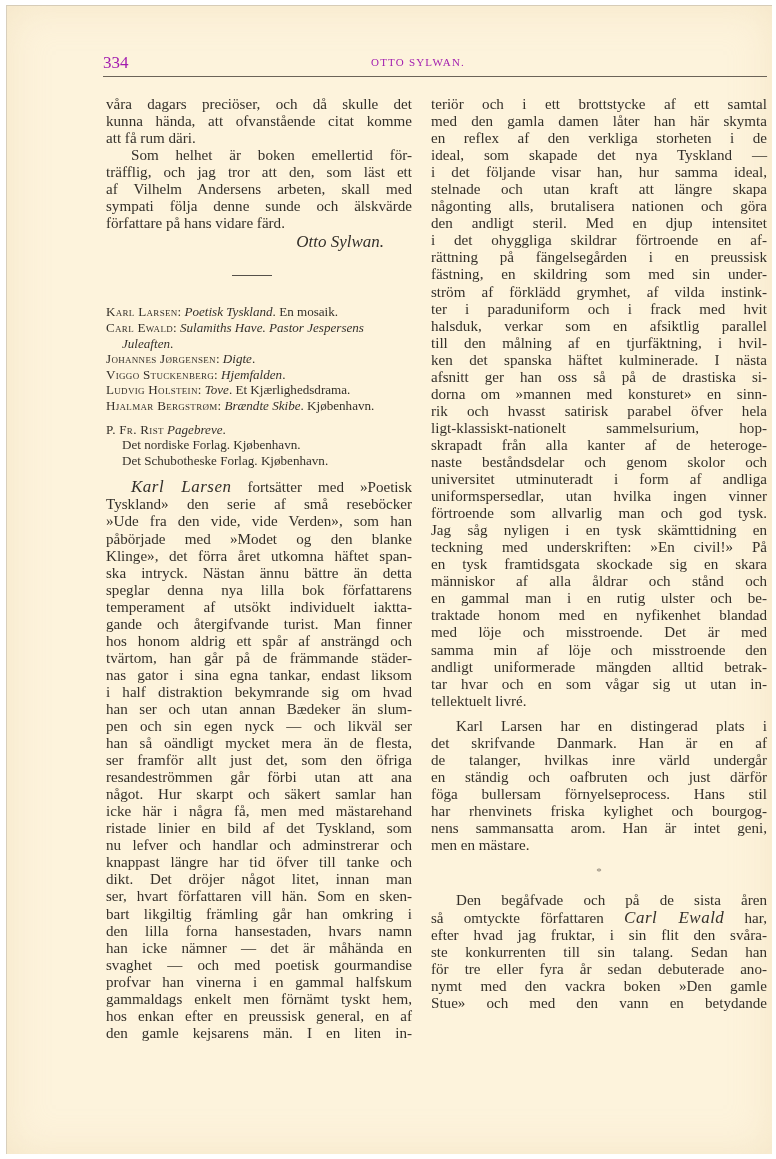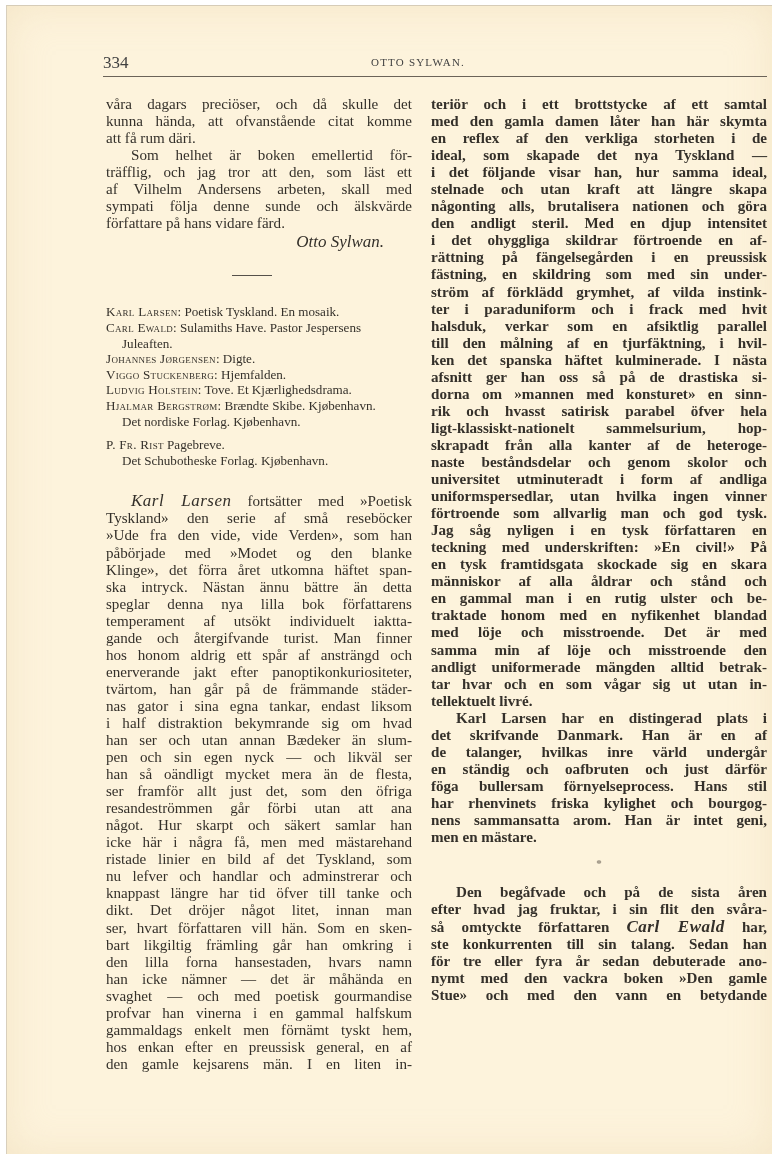"334" .header { color: #404040 -> #a21caf }
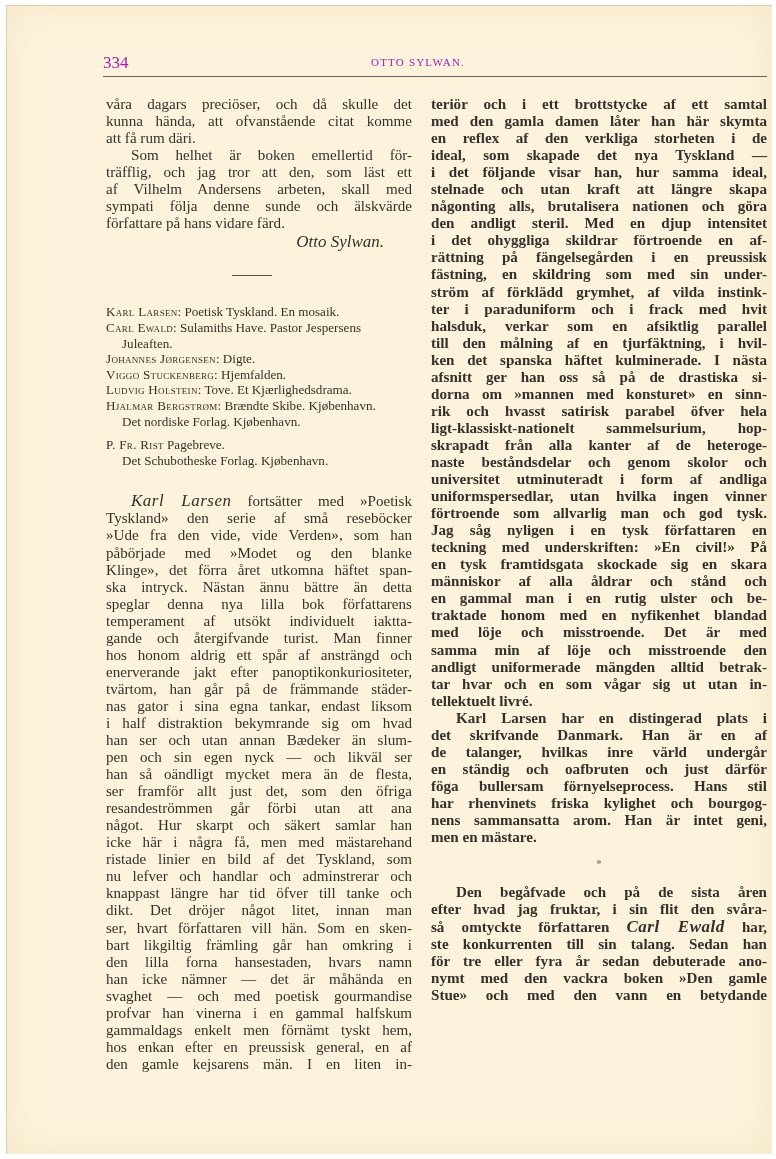"teriör och i ett brottstycke" .col-right { font-weight: bold -> none }
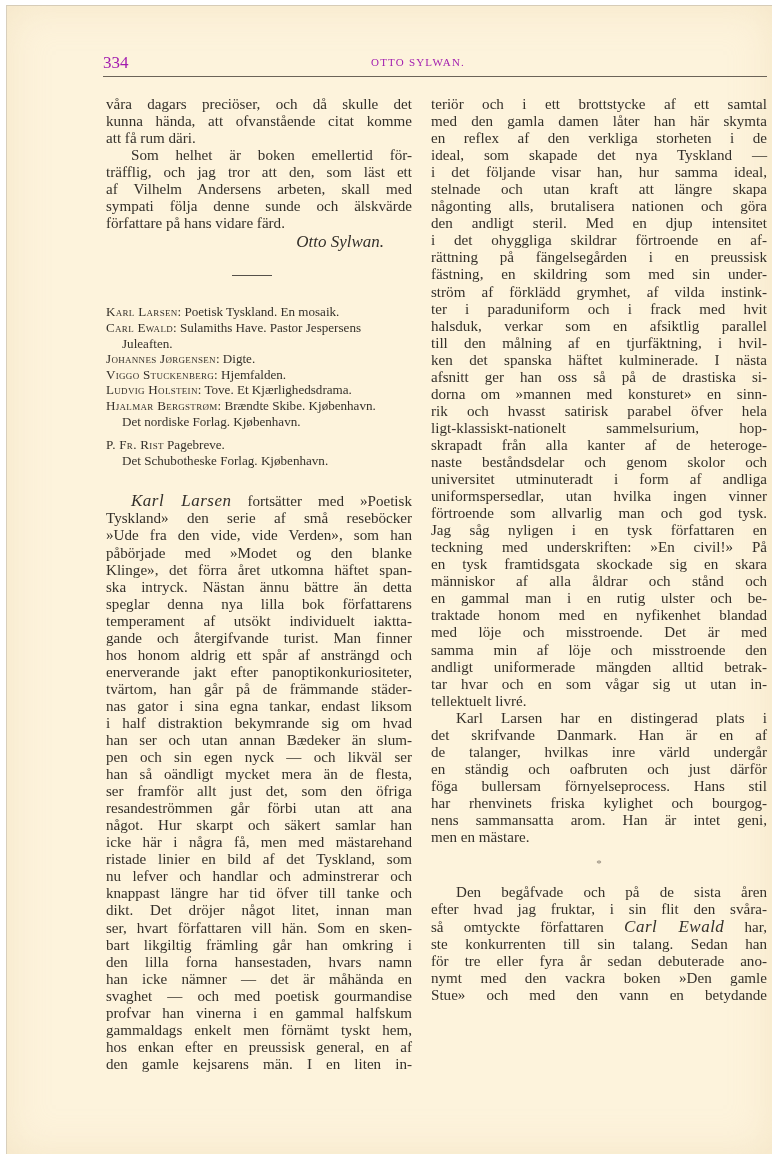"Poetisk Tyskland" .it { font-style: none -> italic }
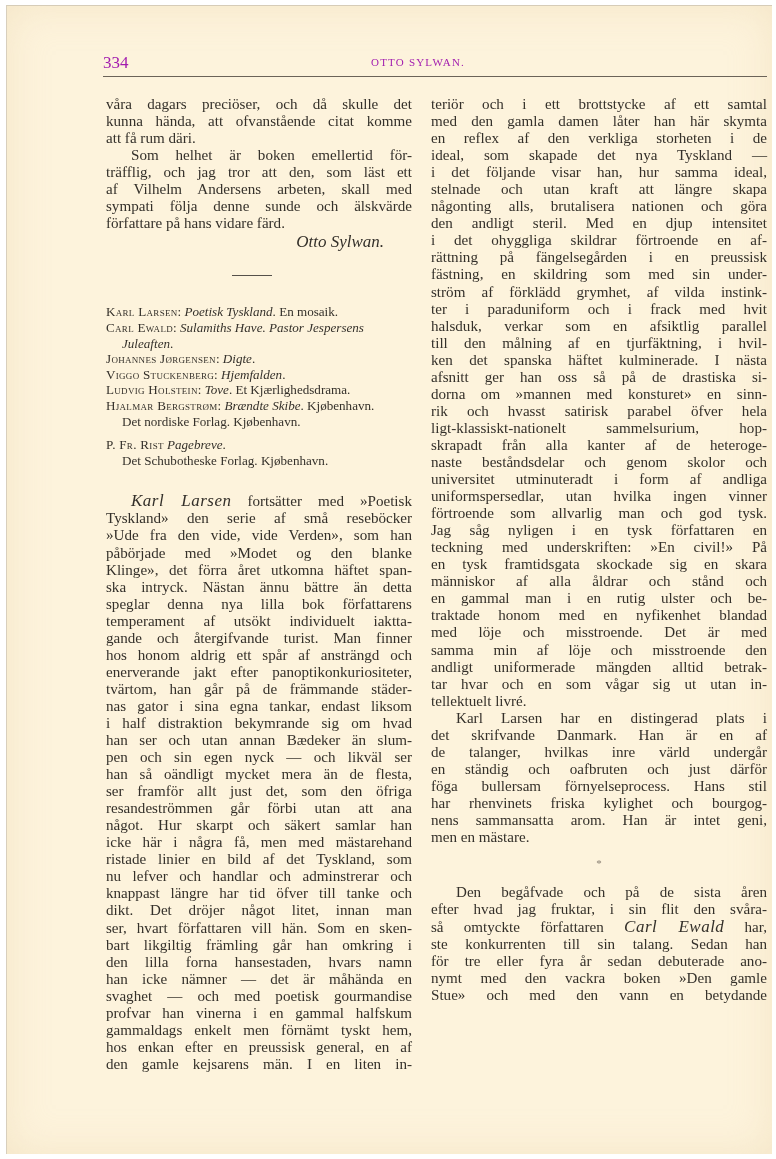"Det nordiske Forlag. Kjøbenhavn." span.bib-entry { order: before "P. Fr. Rist Pagebreve." -> after "P. Fr. Rist Pagebreve." }
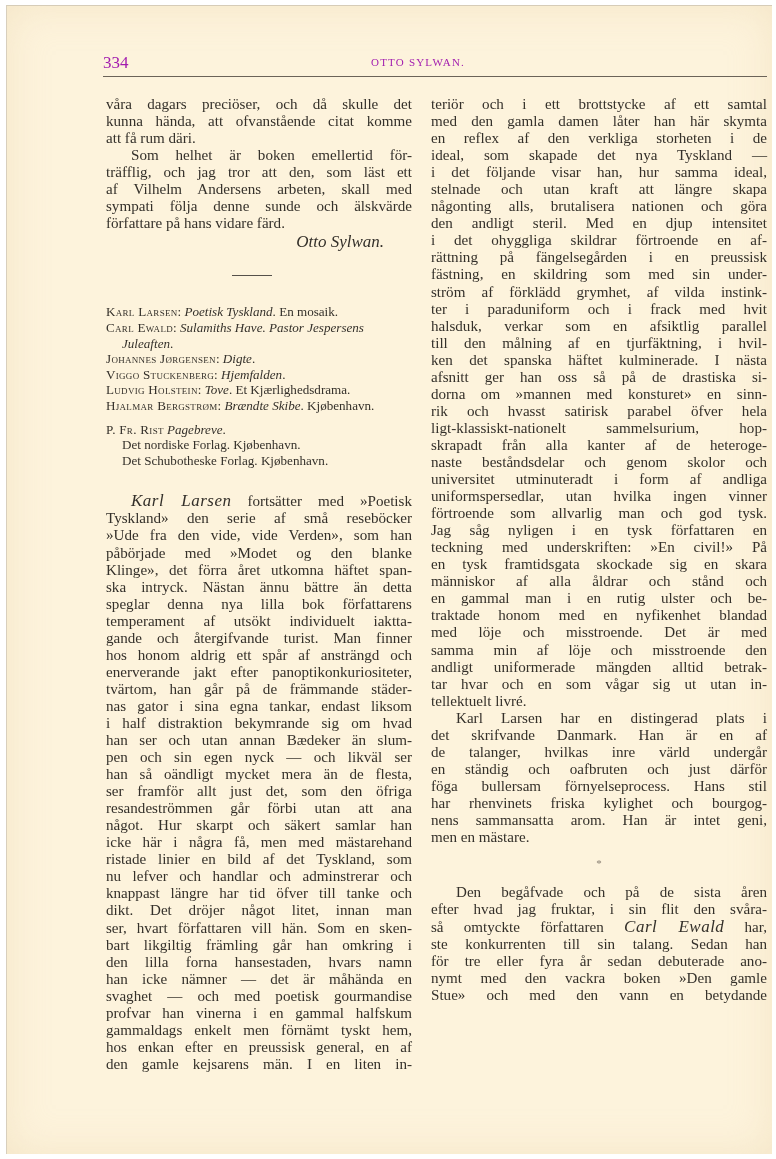"Karl Larsen fortsätter med »Poetisk" .main-text { margin-top: 24px -> 10px }
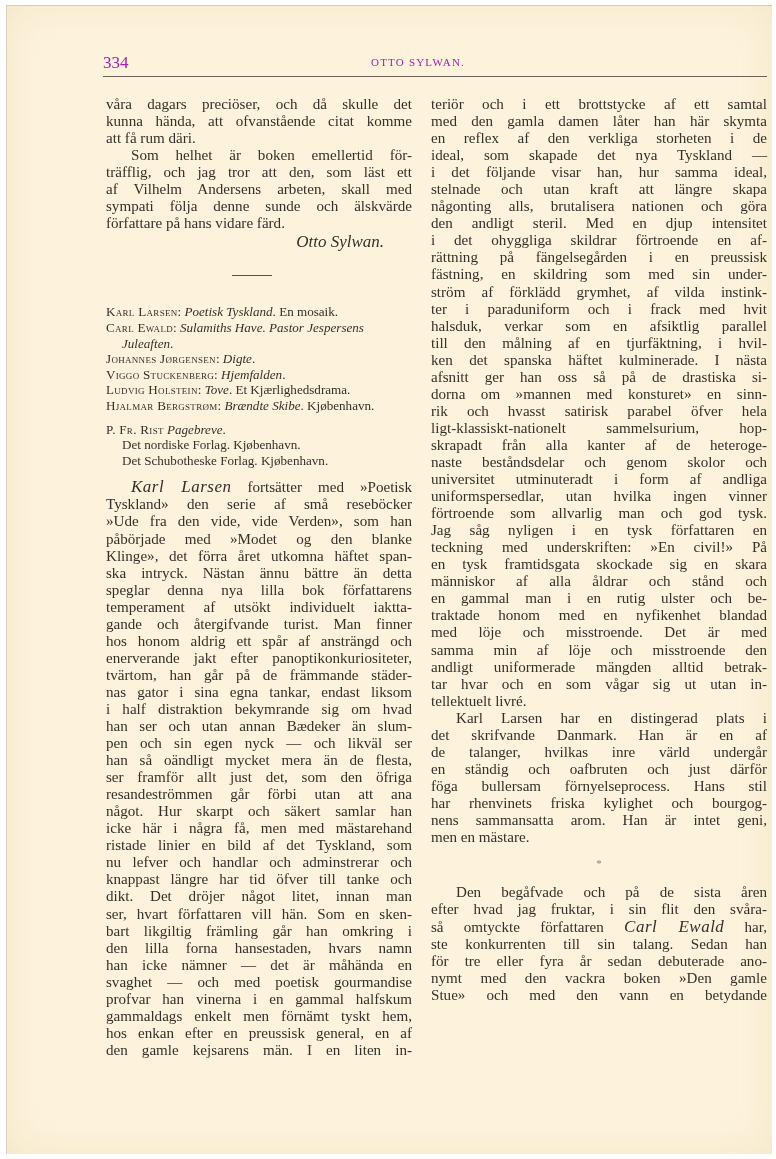"Jag såg nyligen i en" span.line { text: författaren -> skämttidning }
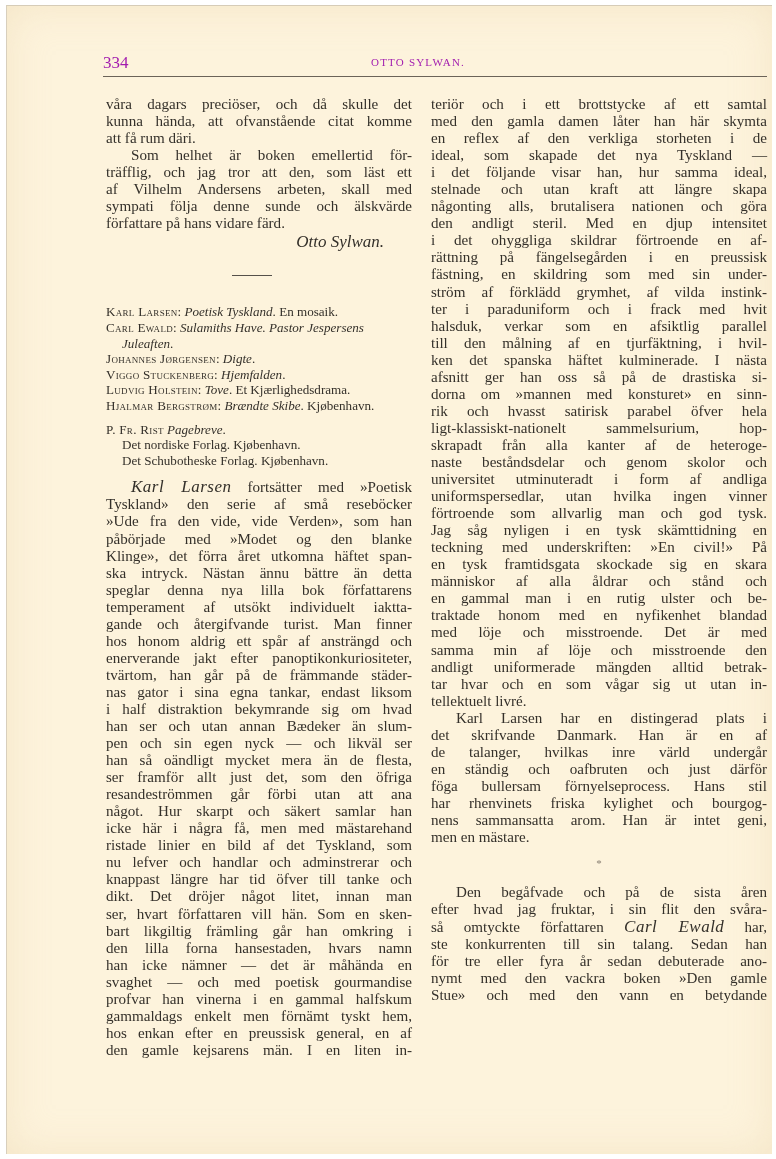"enerverande jakt efter" span.line { html: <span>enerverande jakt efter panoptikonkuriositeter,</span> -> none }
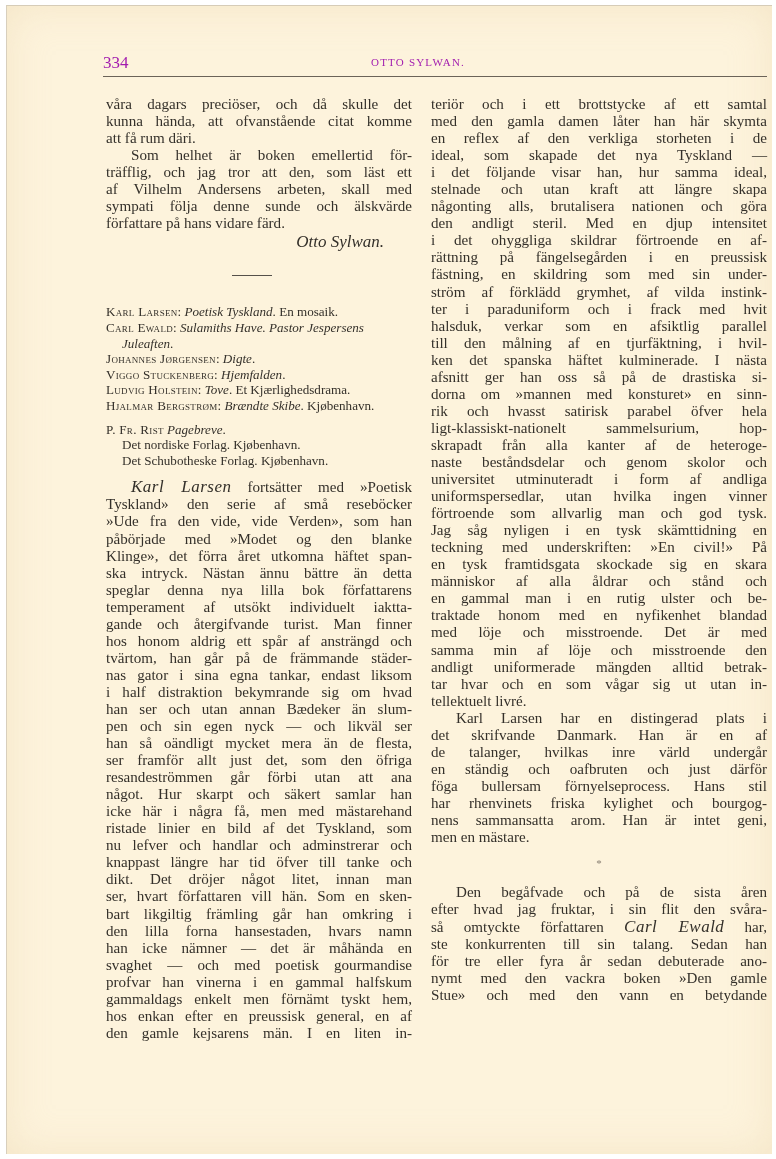"Karl Larsen har en distingerad" span.line { margin-top: none -> 8px }
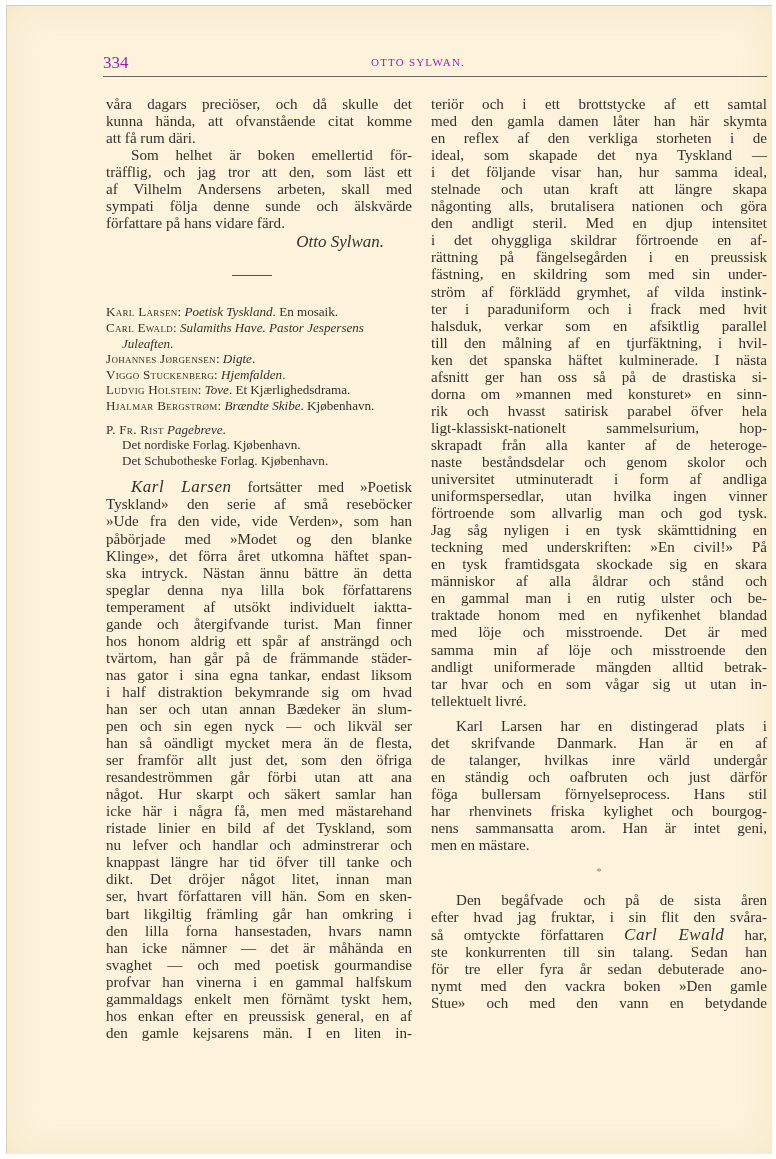"efter hvad jag fruktar, i" span.line { order: before "så omtyckte författaren Carl Ewald" -> after "så omtyckte författaren Carl Ewald" }
